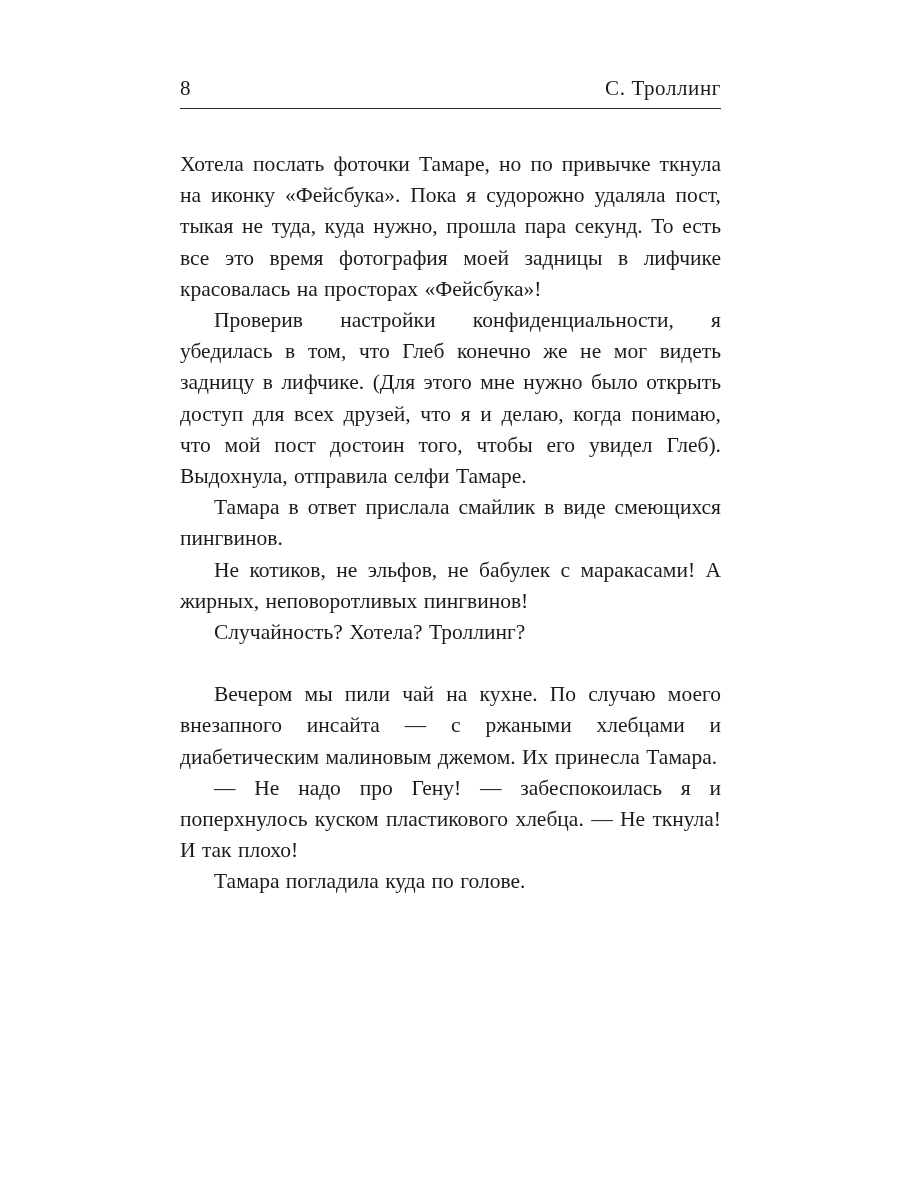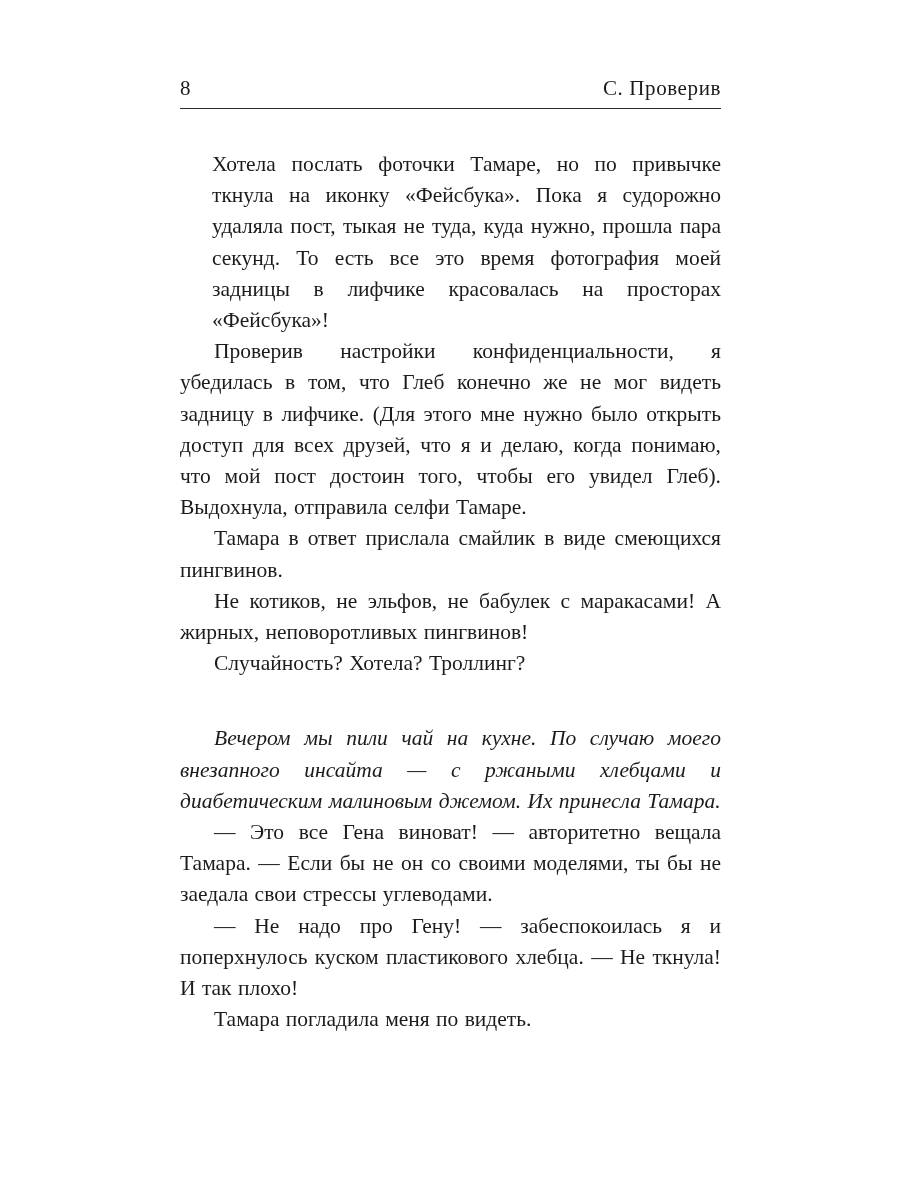"С. Проверив" span.author { text: Проверив -> Троллинг }
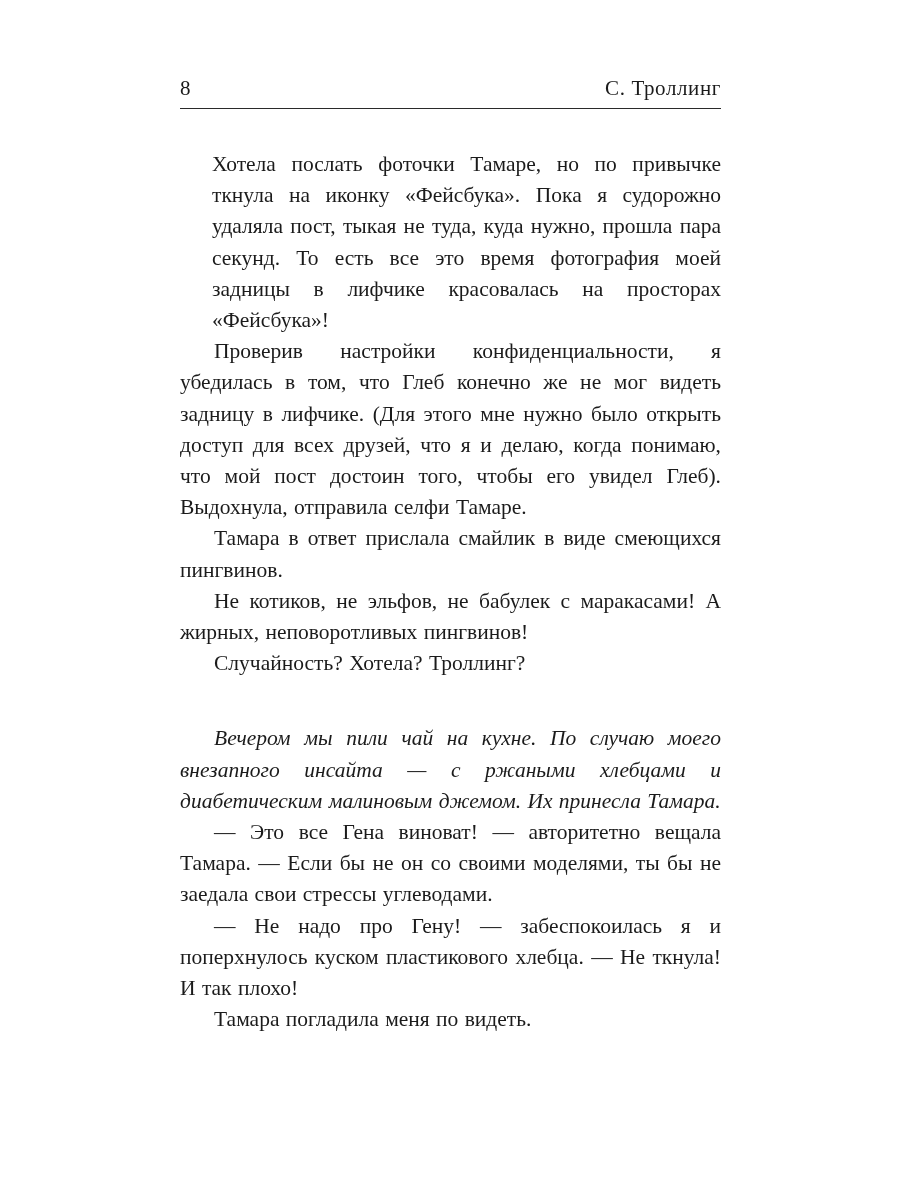"Хотела послать фоточки Тамаре, но" .body-text p.no-indent { margin-left: 32px -> none }
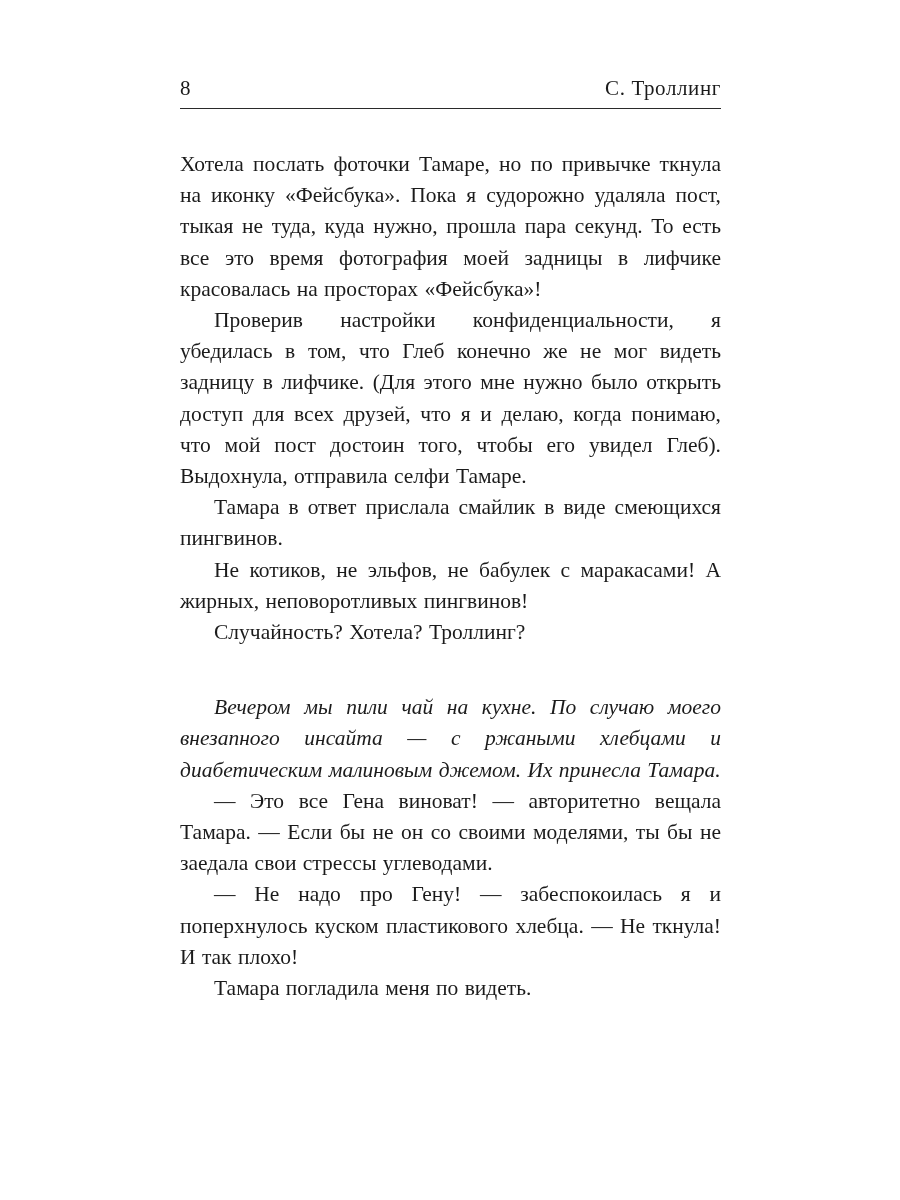"Вечером мы пили чай на" .body-text p.section-start { font-style: italic -> none; margin-top: 44px -> 31px }
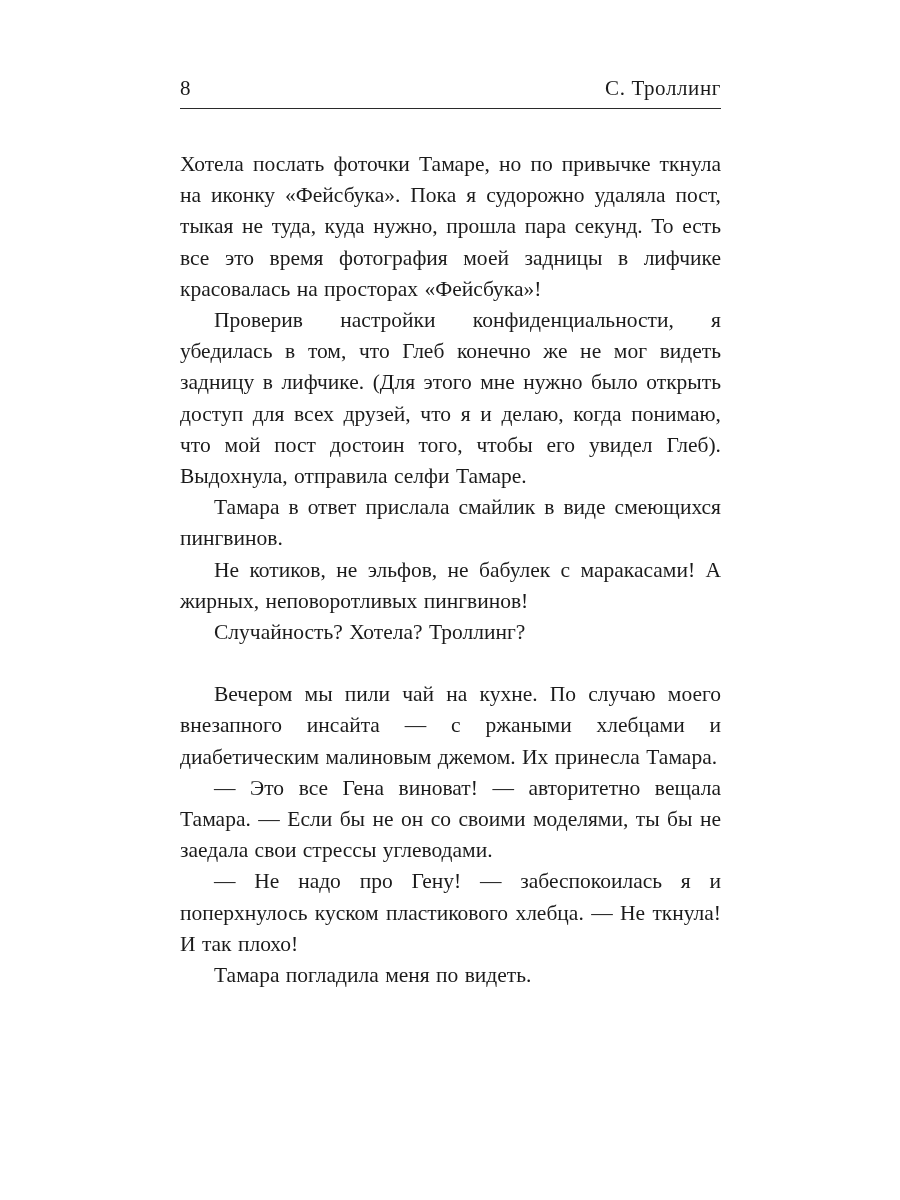"— Это все Гена виноват!" p { html: <p>— Это все Гена виноват! — авторитетно вещала Тамара. — Если бы не он со своими моделями, ты бы не заедала свои стрессы углеводами.</p> -> none }
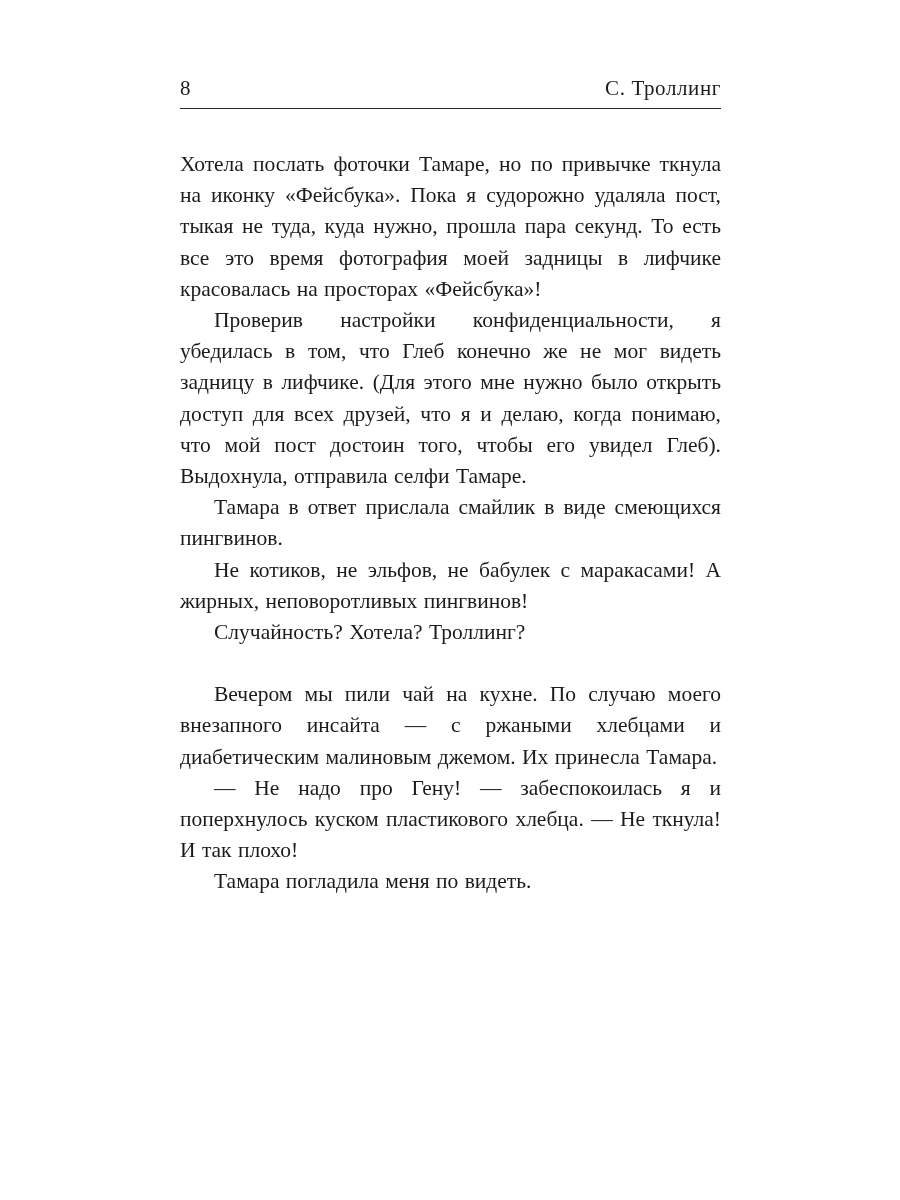"Тамара погладила меня по видеть." p { text: меня по видеть -> куда по голове }
